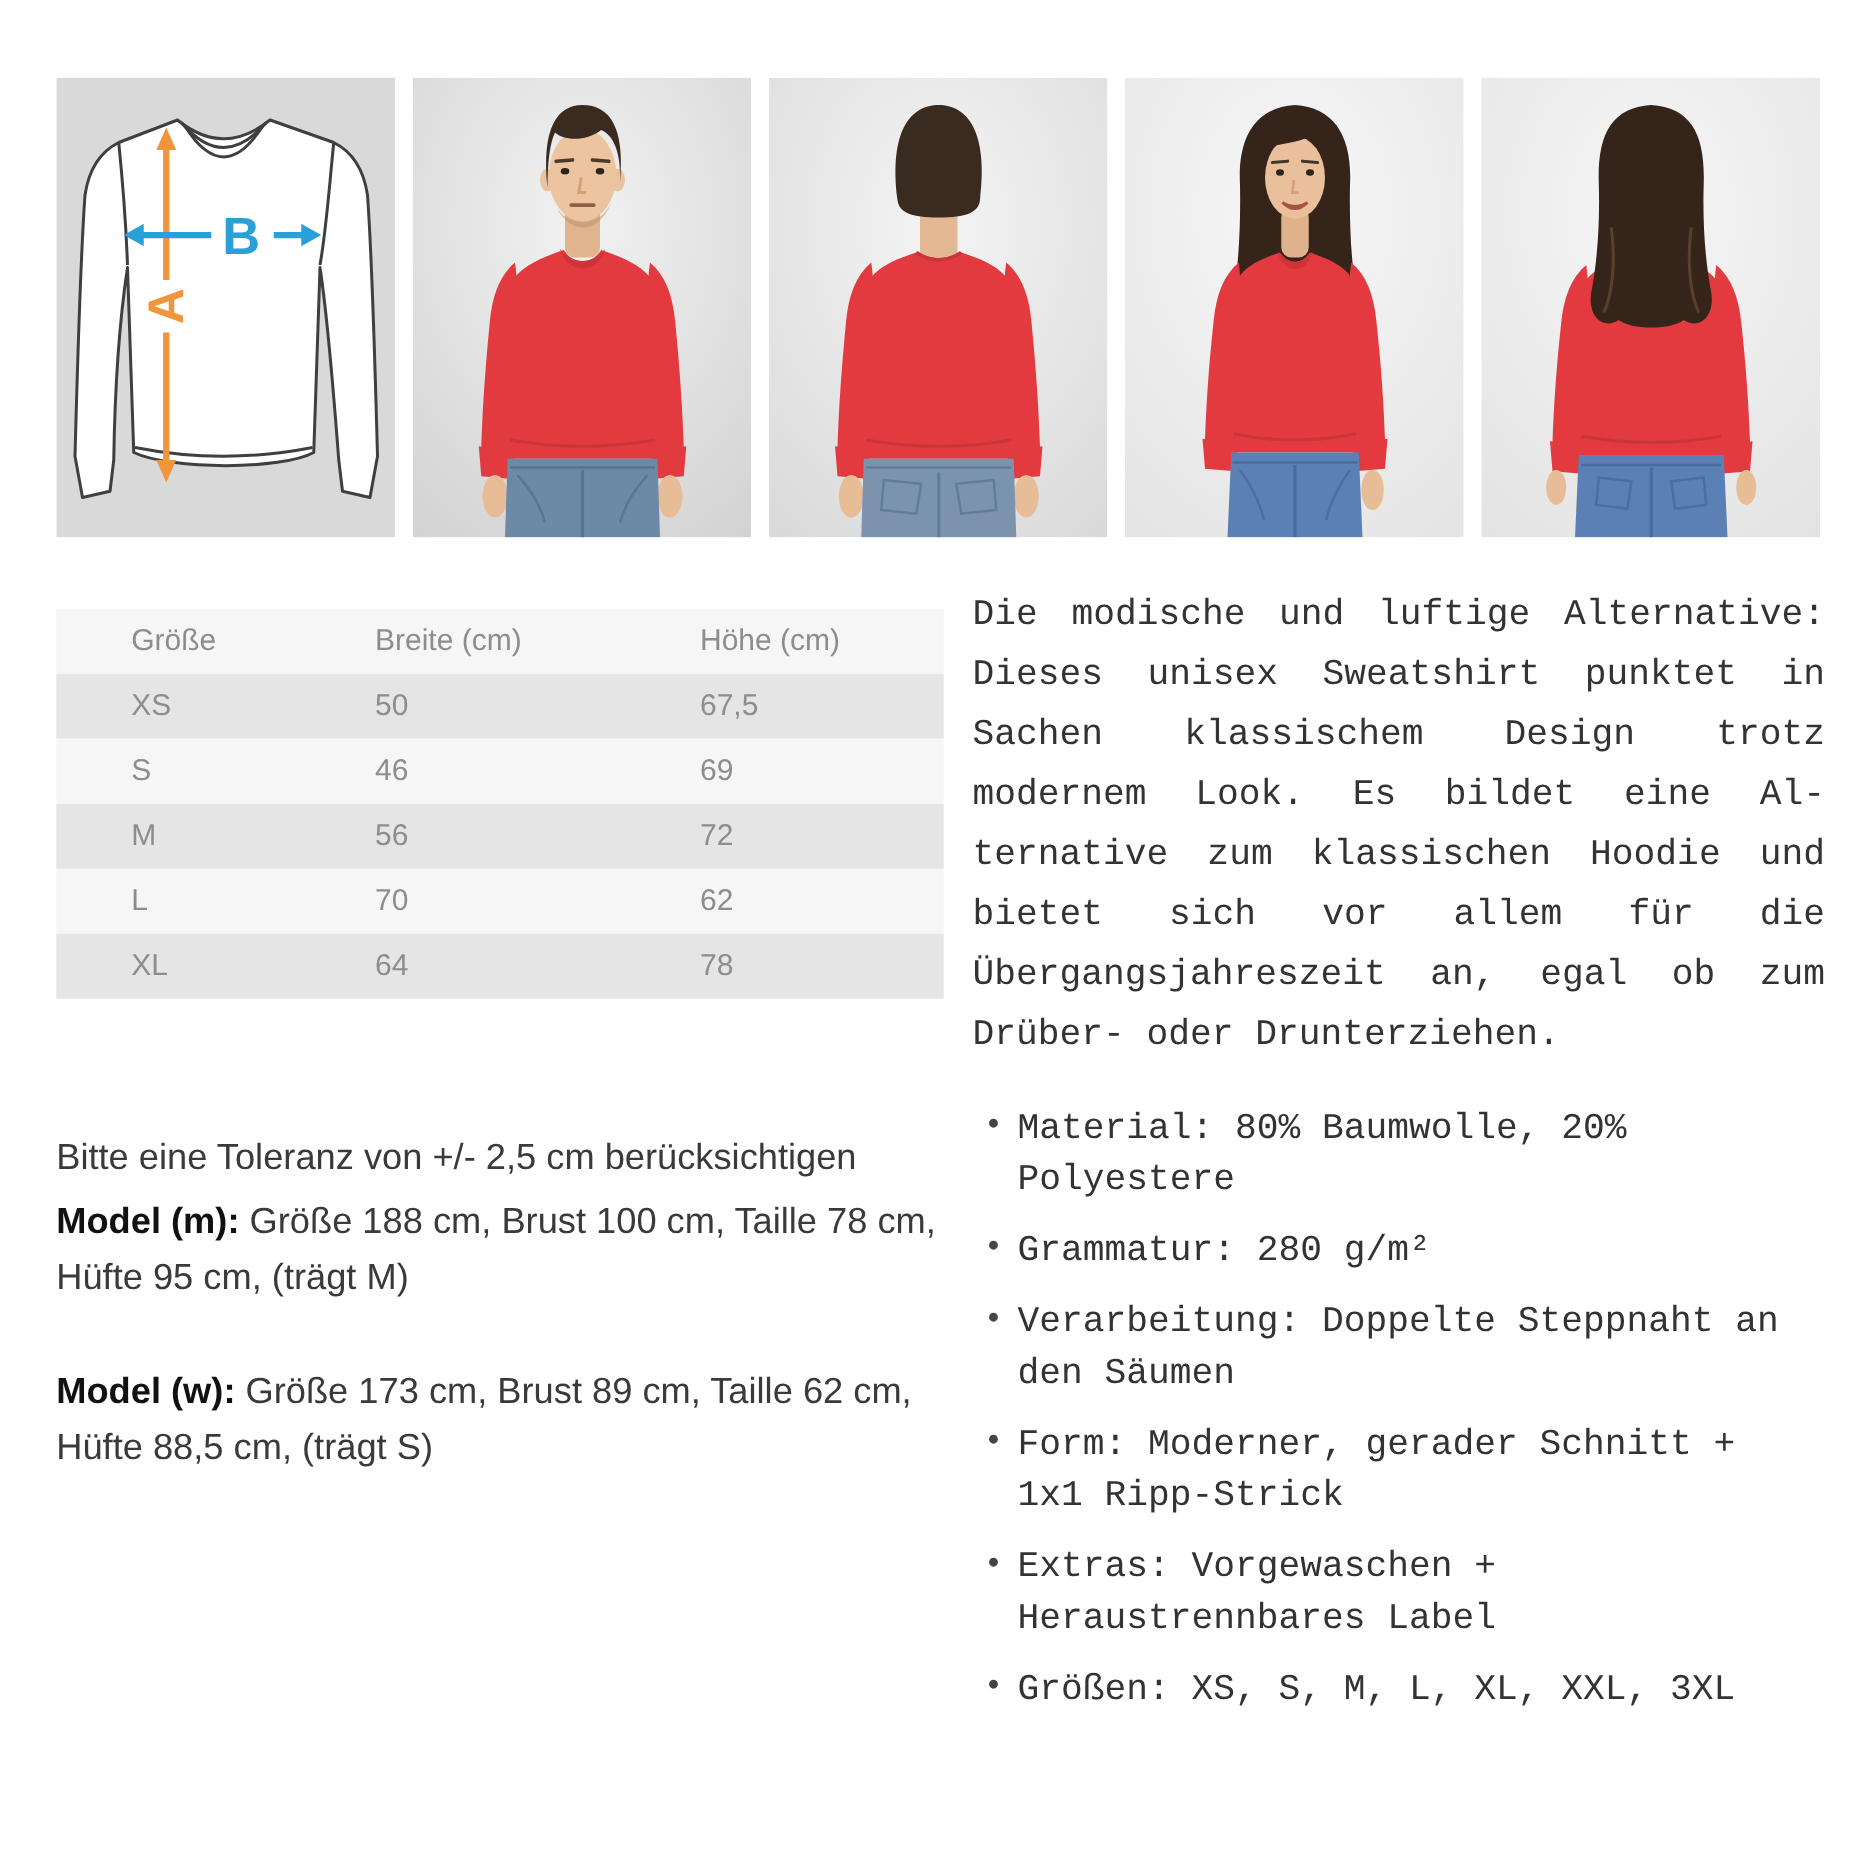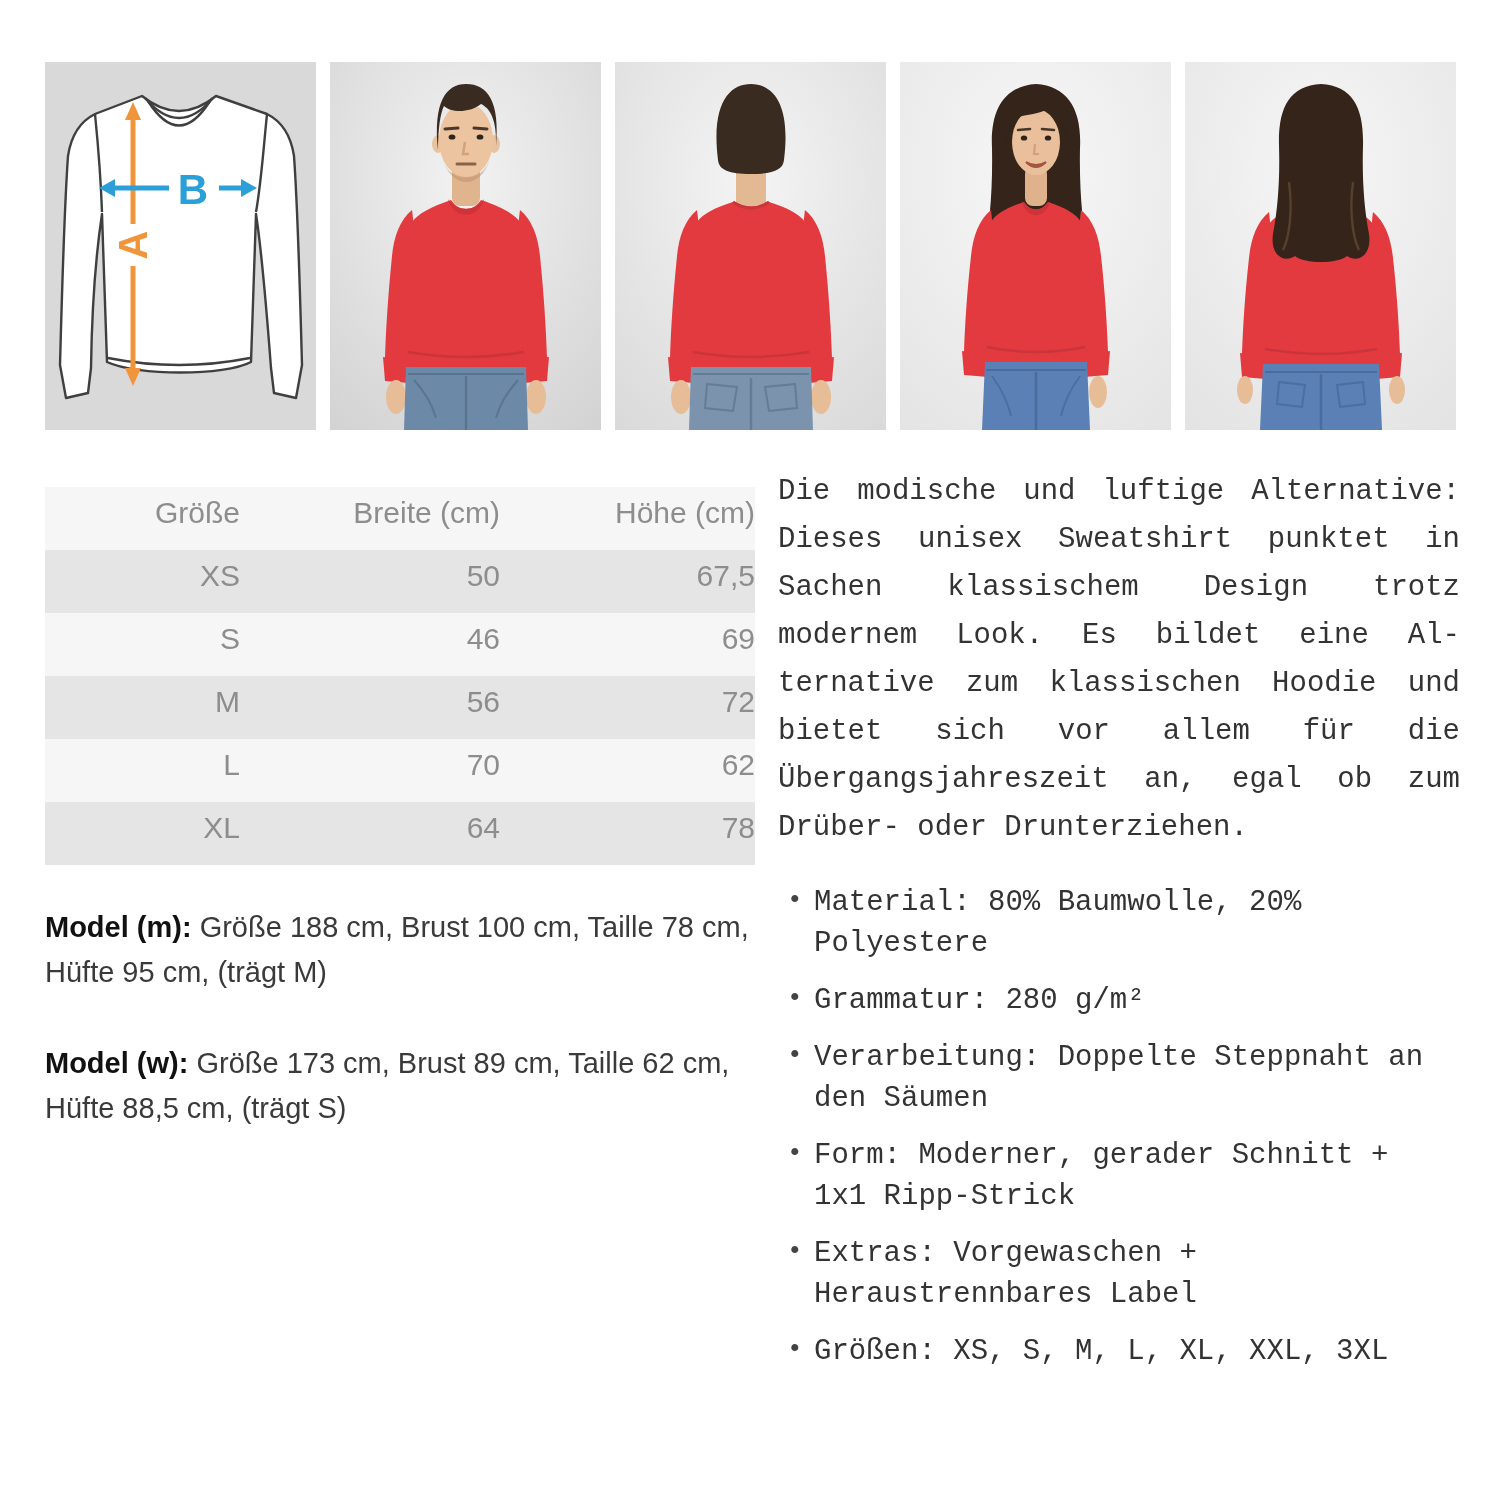"Größe" .size-table th,.size-table td { font-size: 30px -> 24px; padding: 0 0 11px 60px -> 0 0 0 60px; text-align: right -> left }
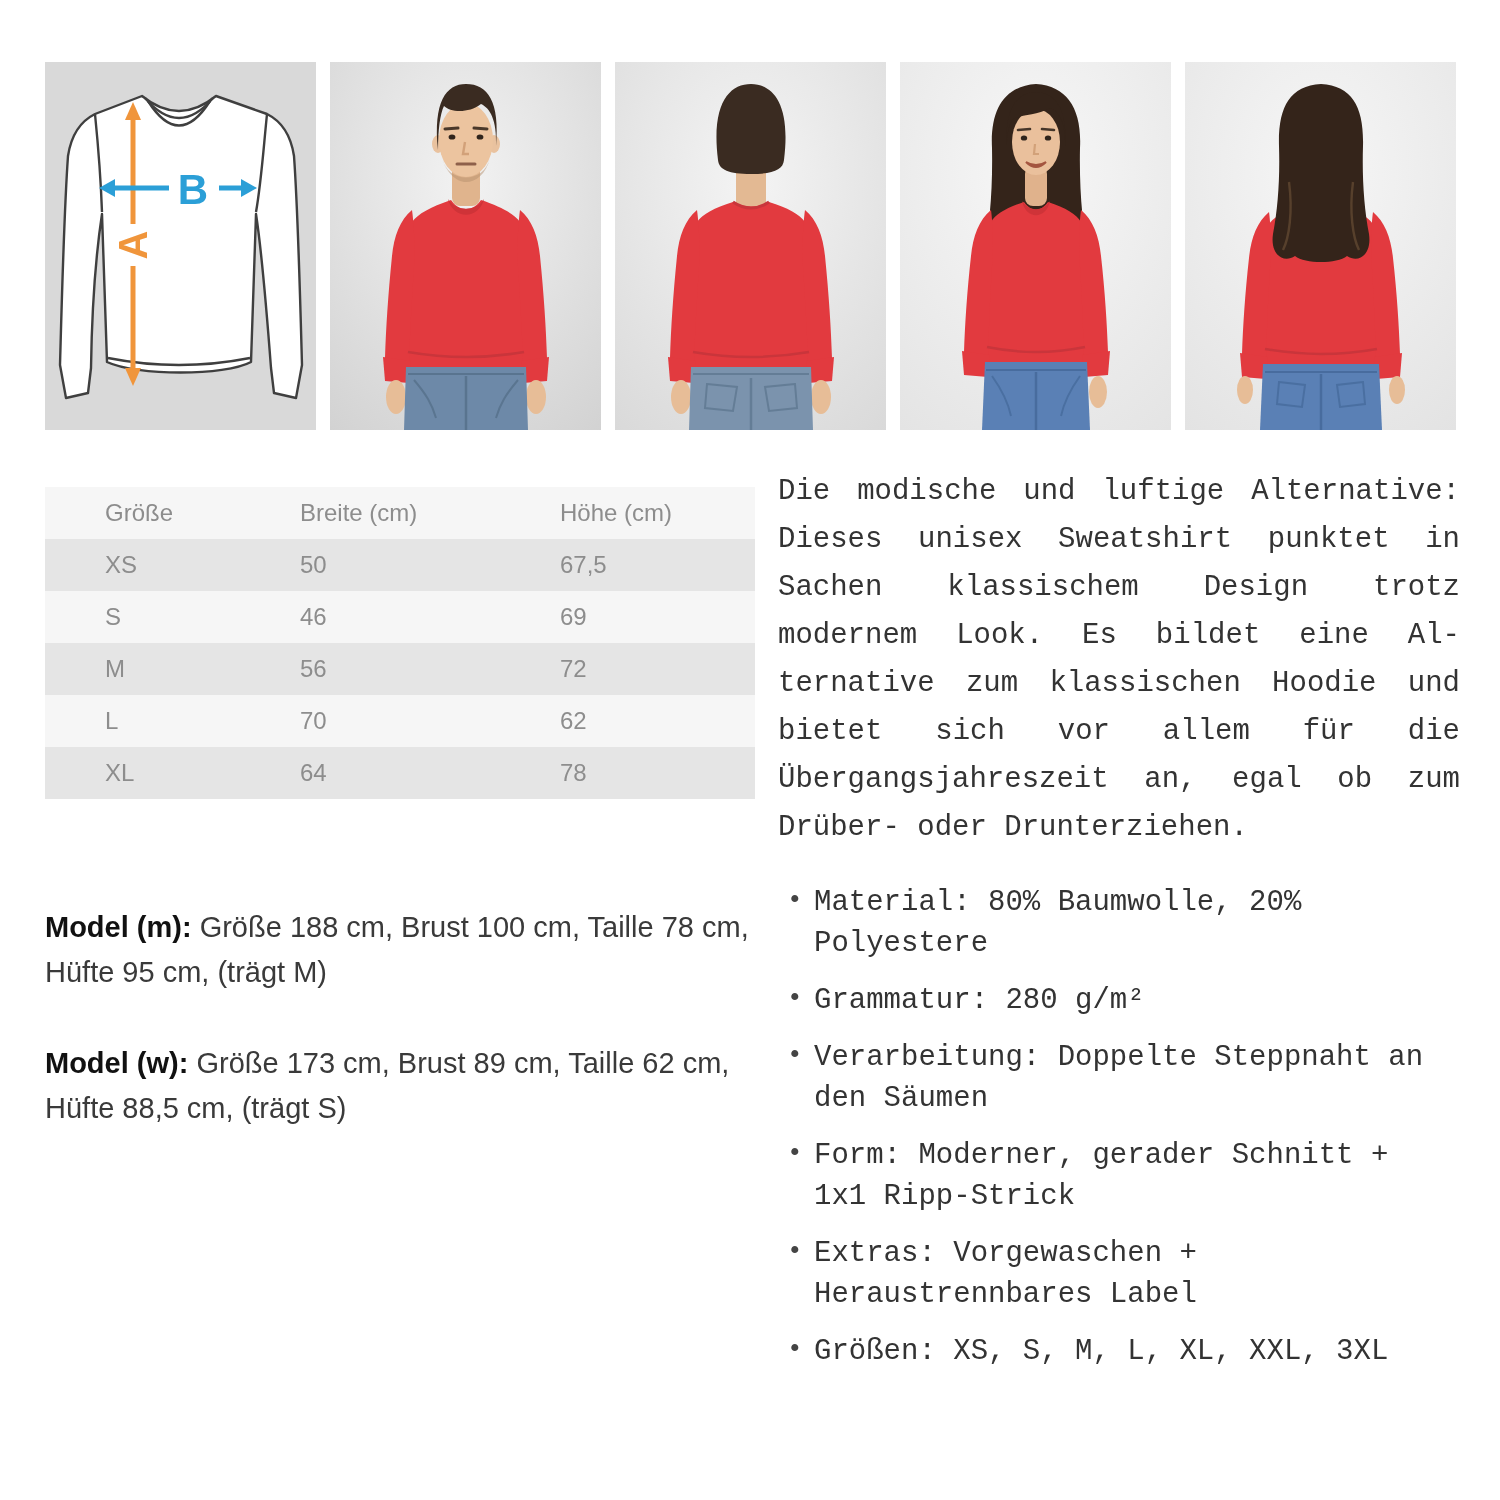"Bitte eine Toleranz von +/-" p.tolerance { html: none -> <p>Bitte eine Toleranz von +/- 2,5 cm berücksichtigen</p> }
